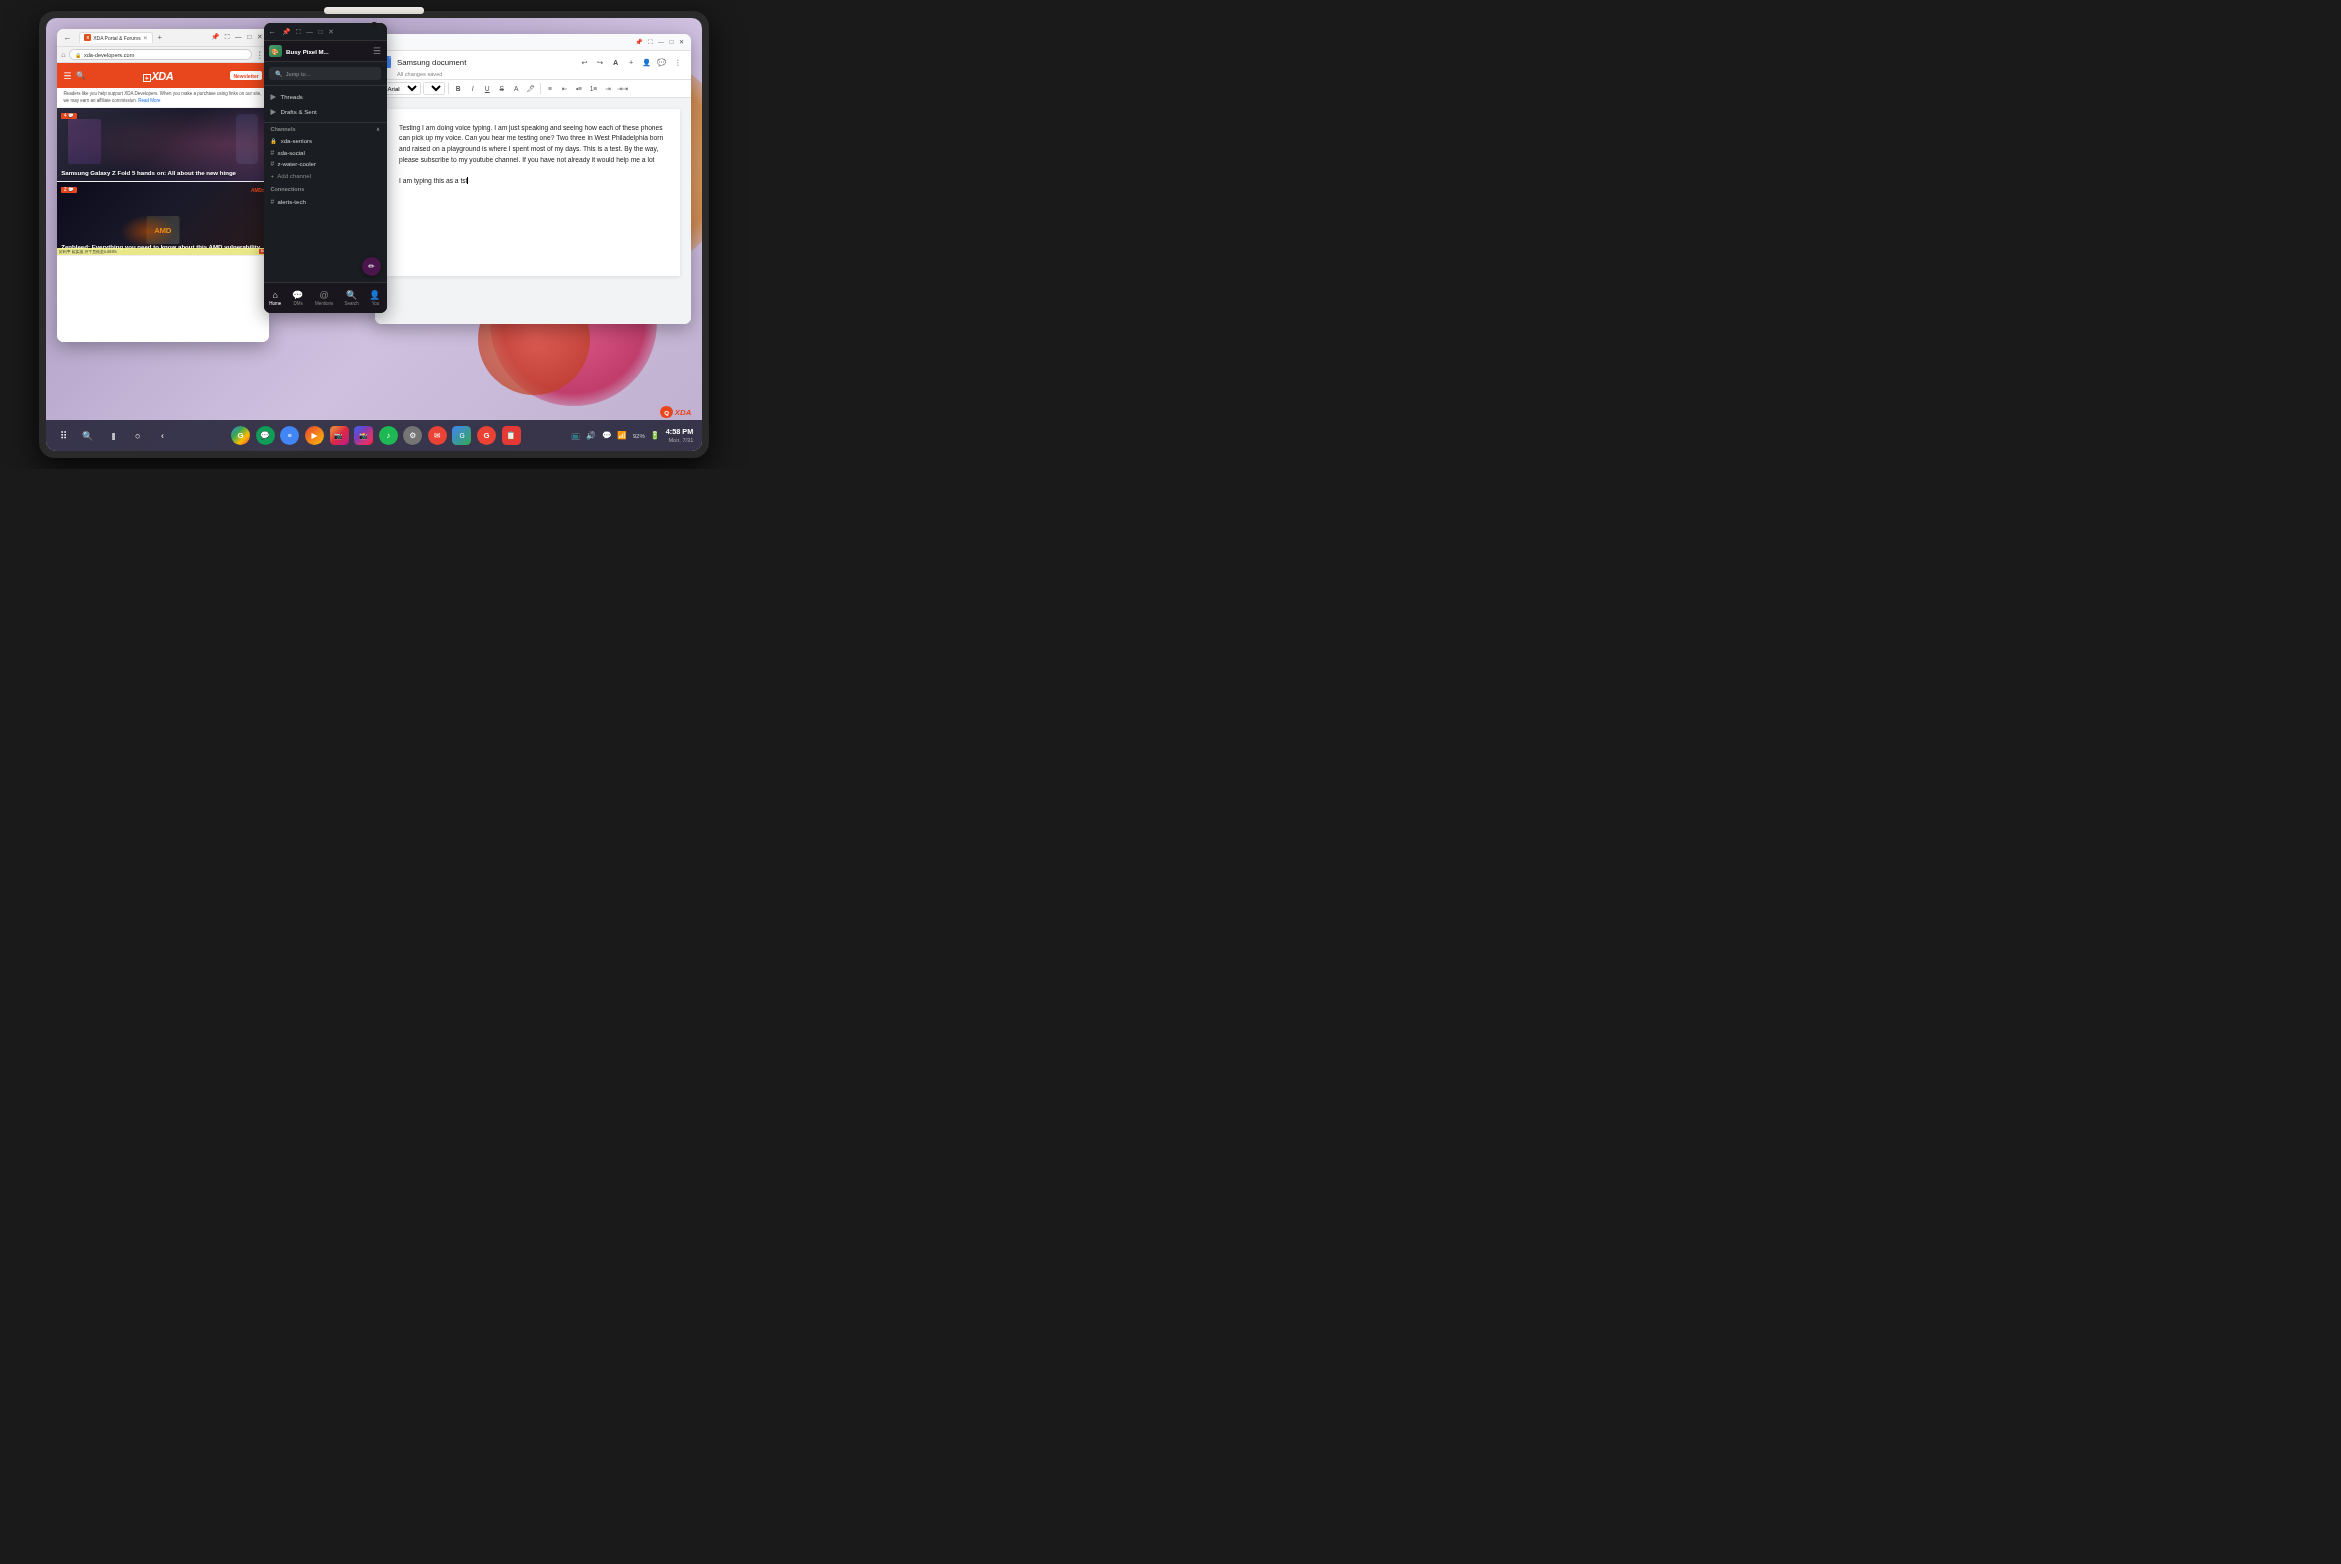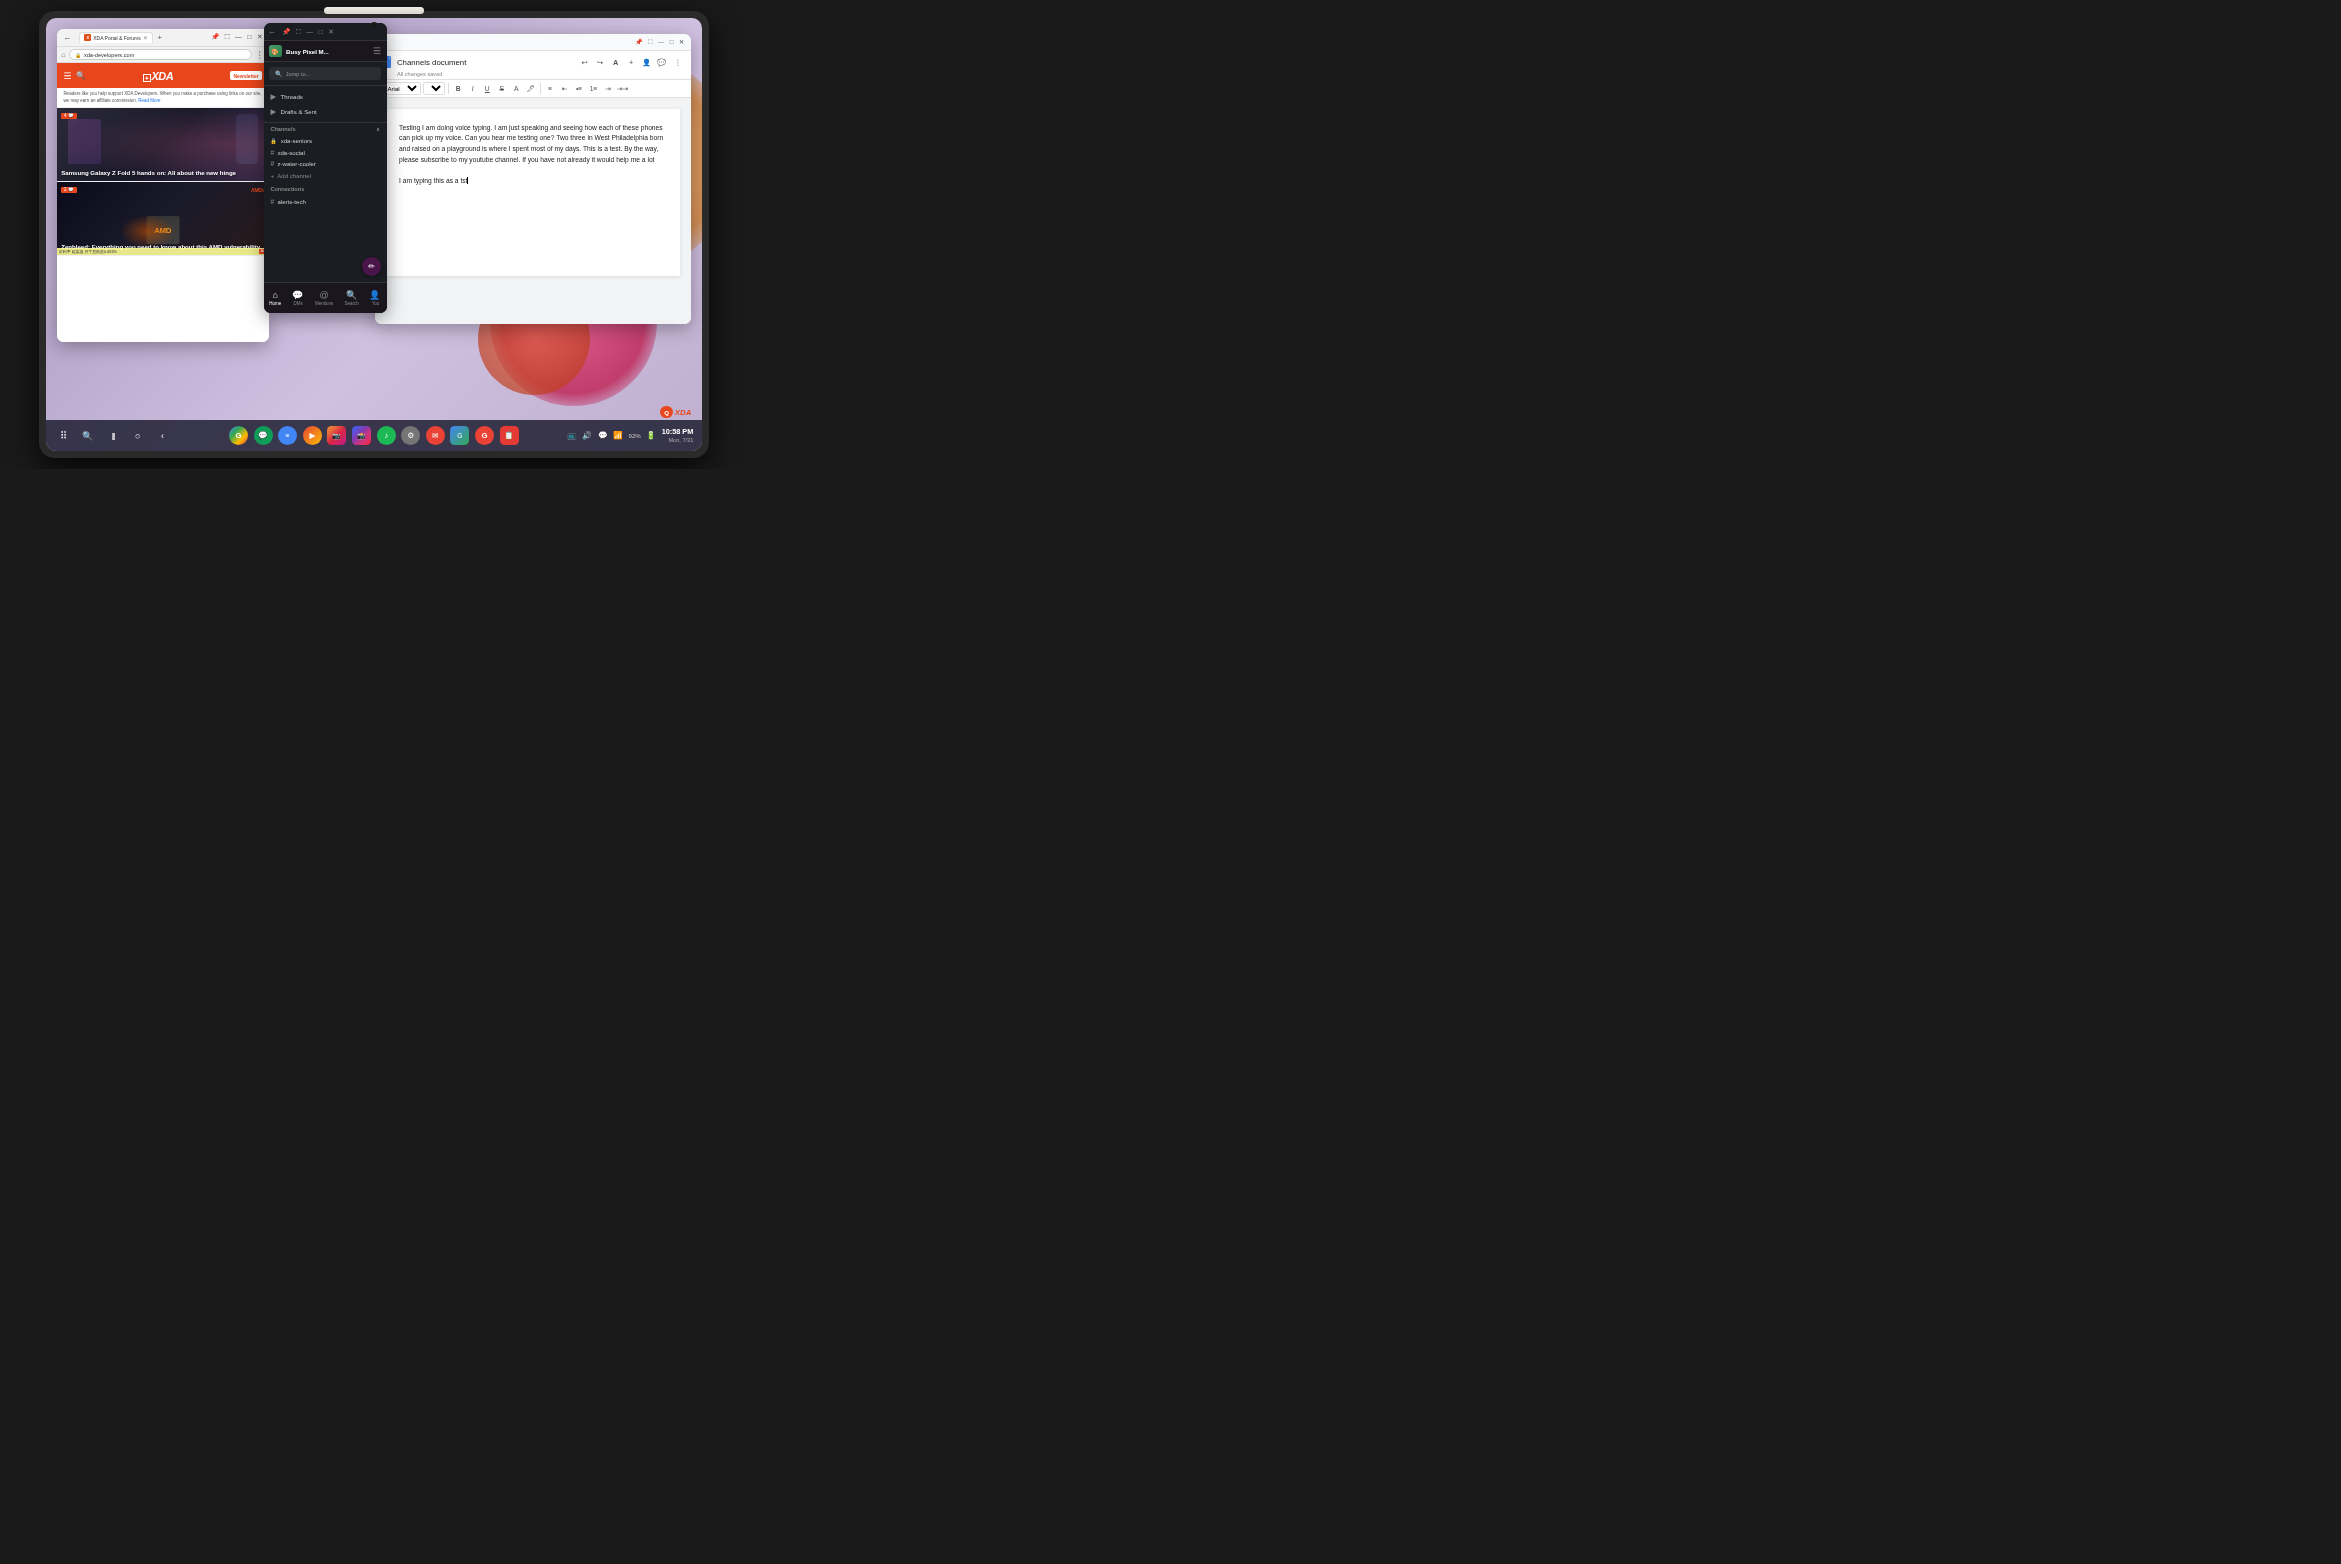"Channels document" span.docs-title-text { text: Channels -> Samsung }
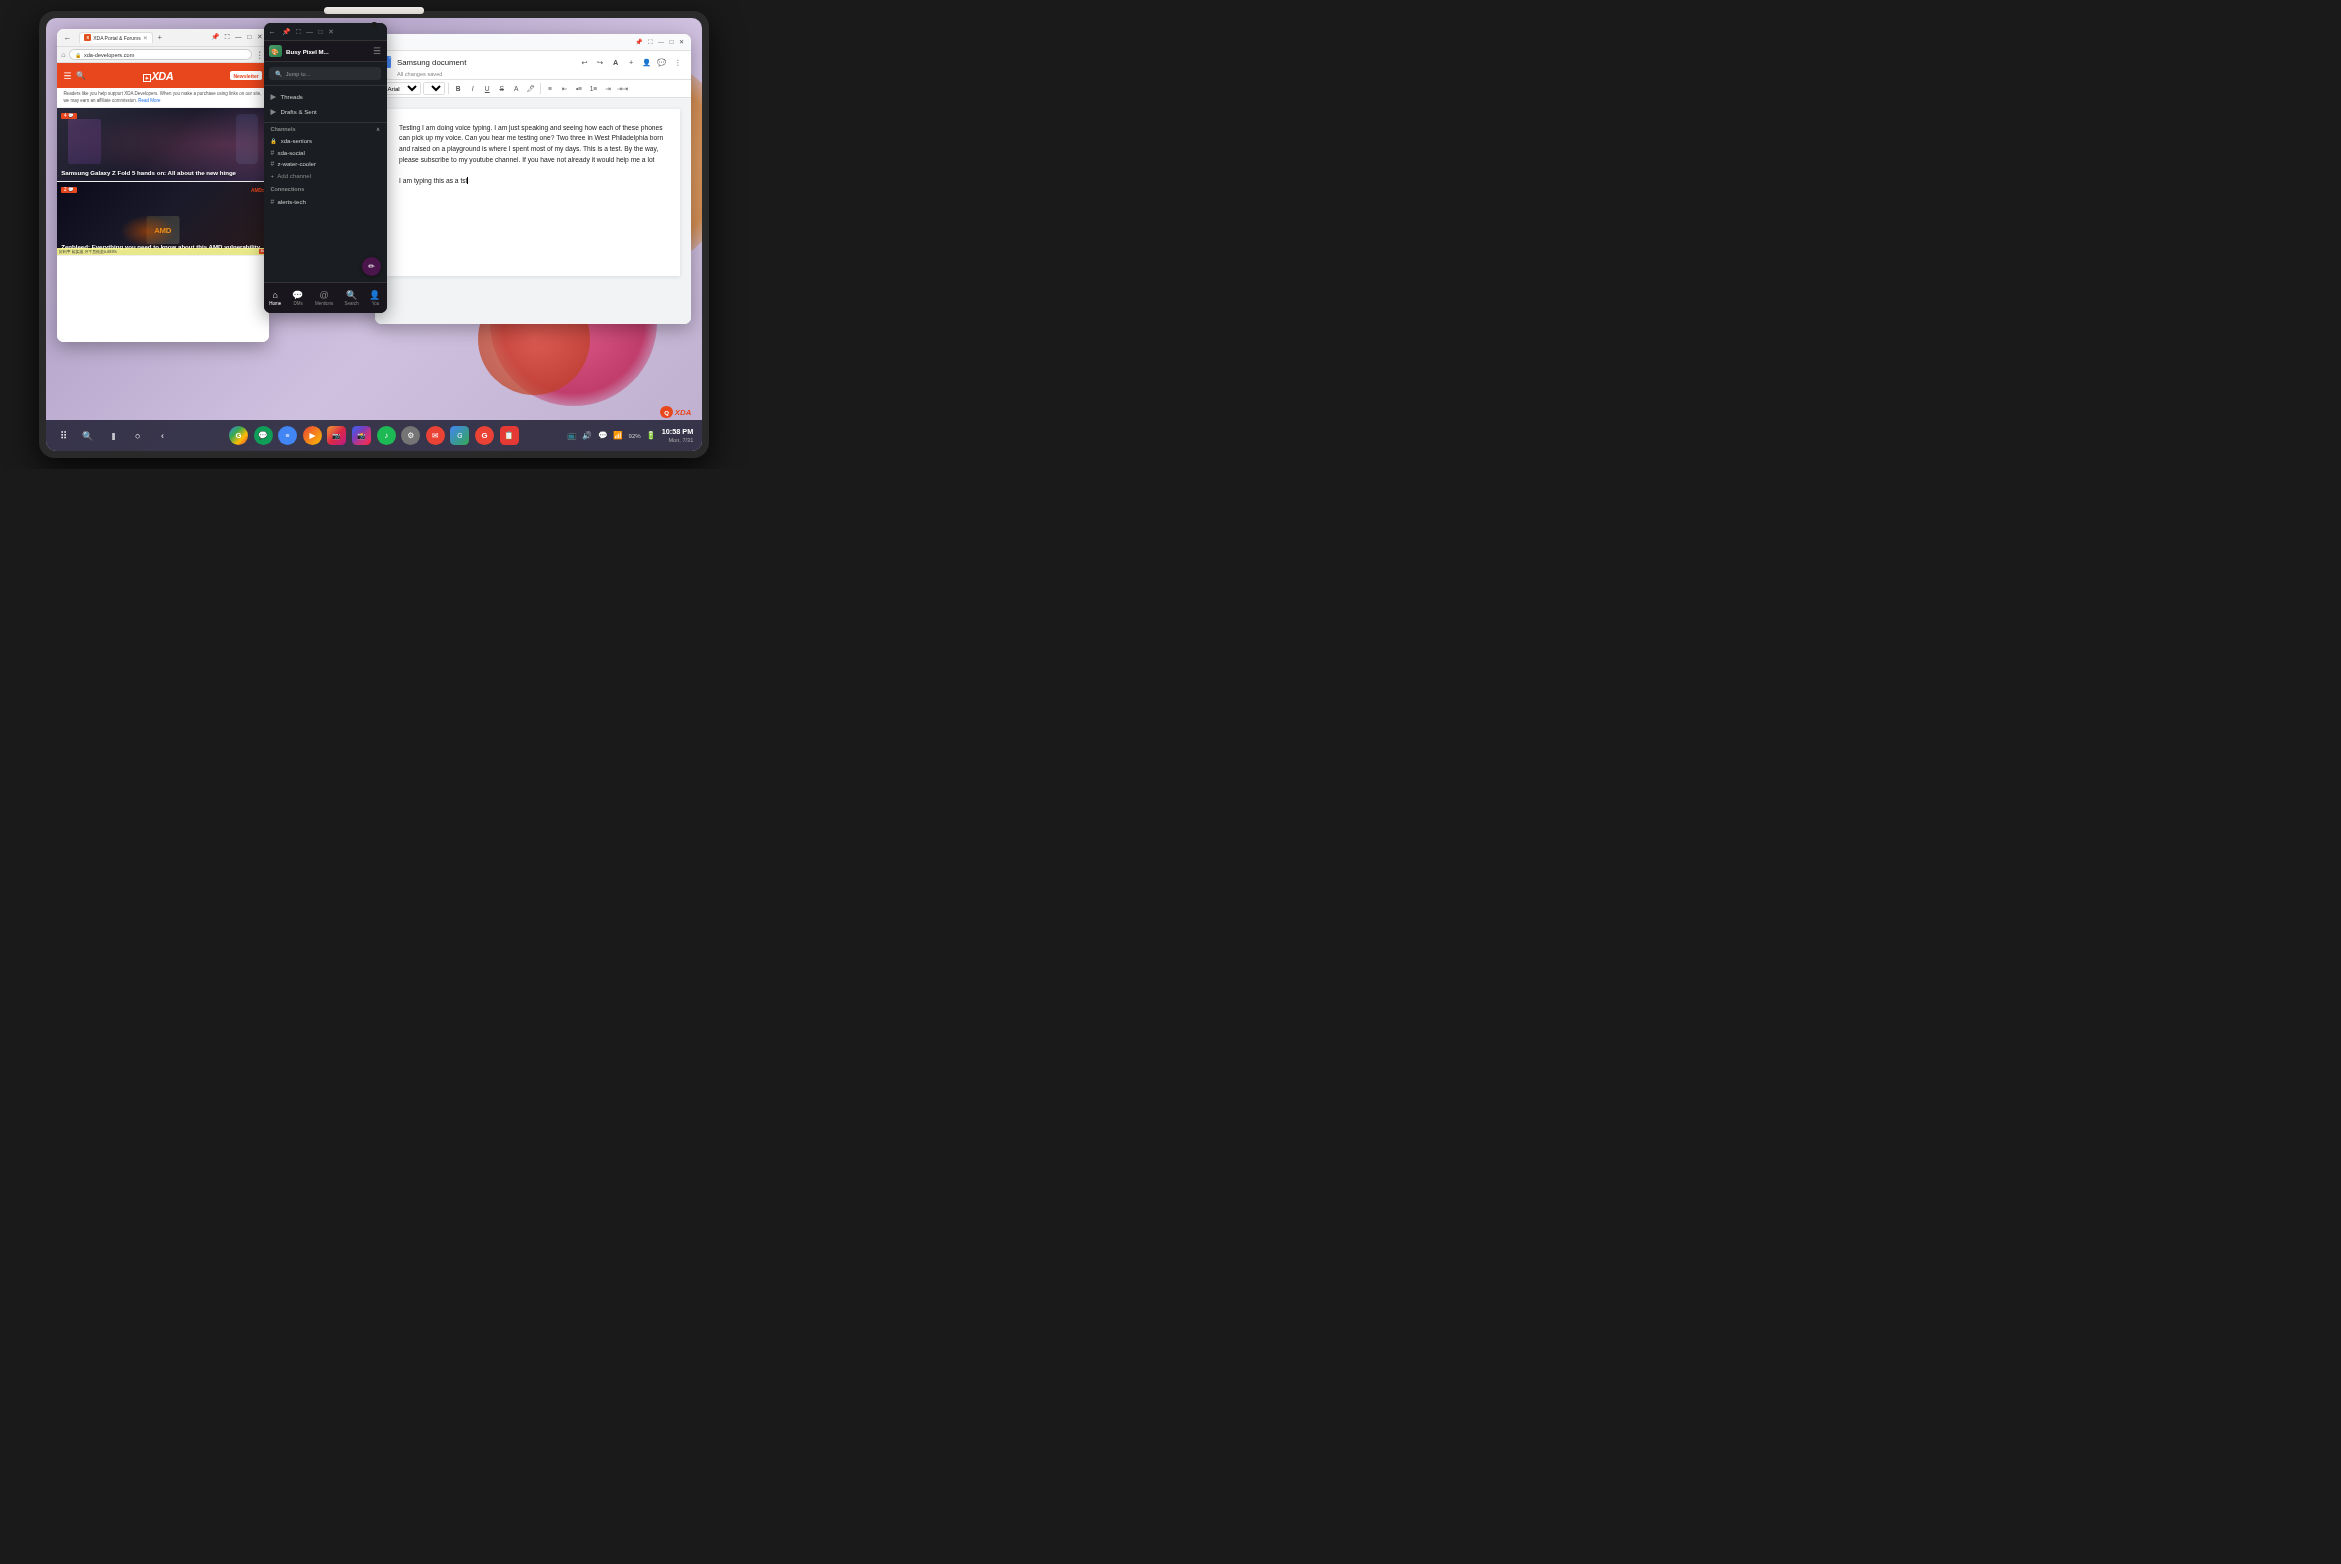"10:58 PM" div { text: 10:58 -> 4:58 }
